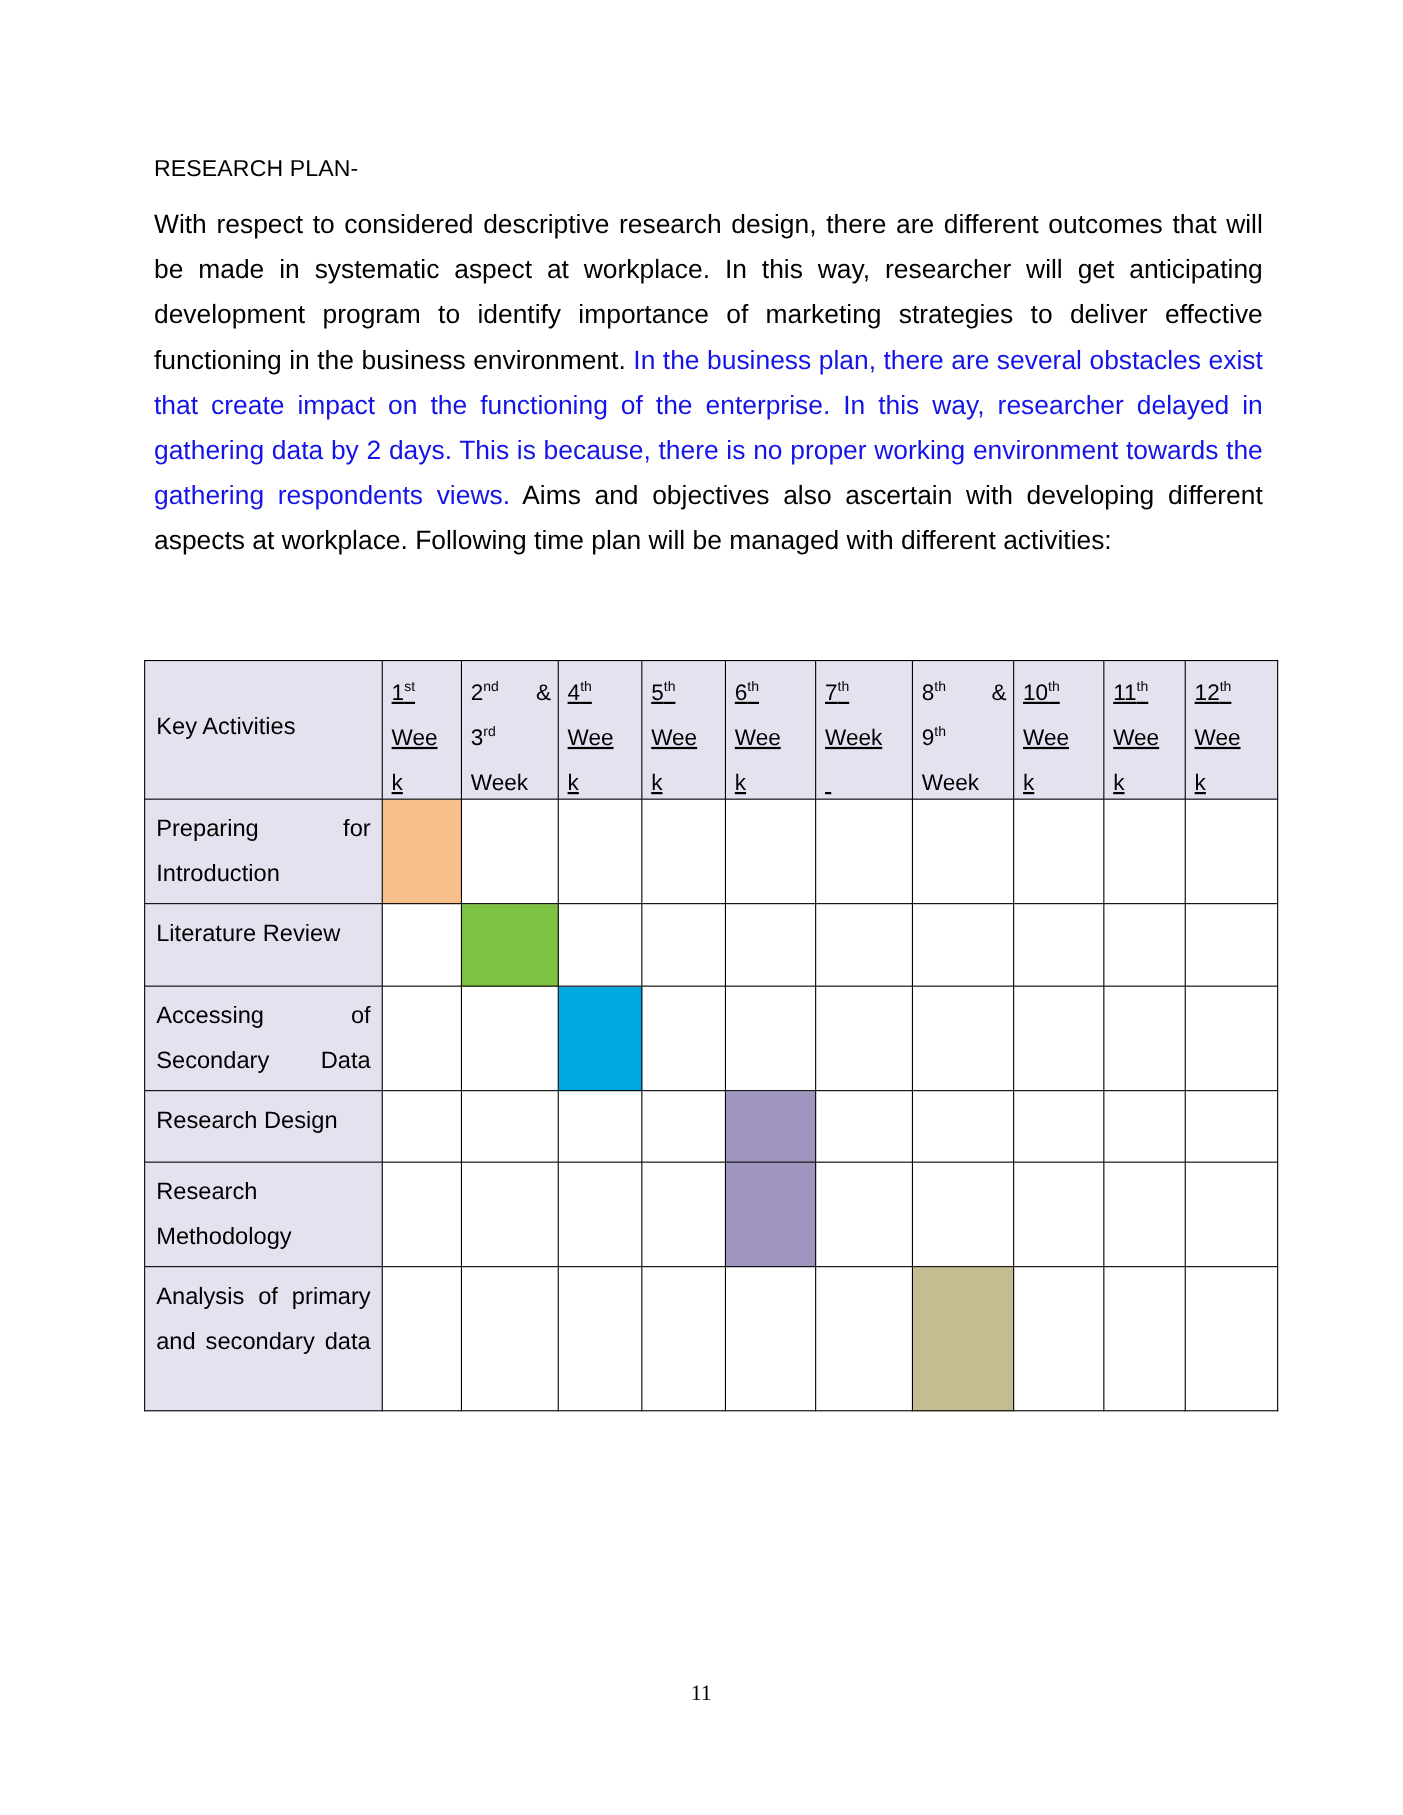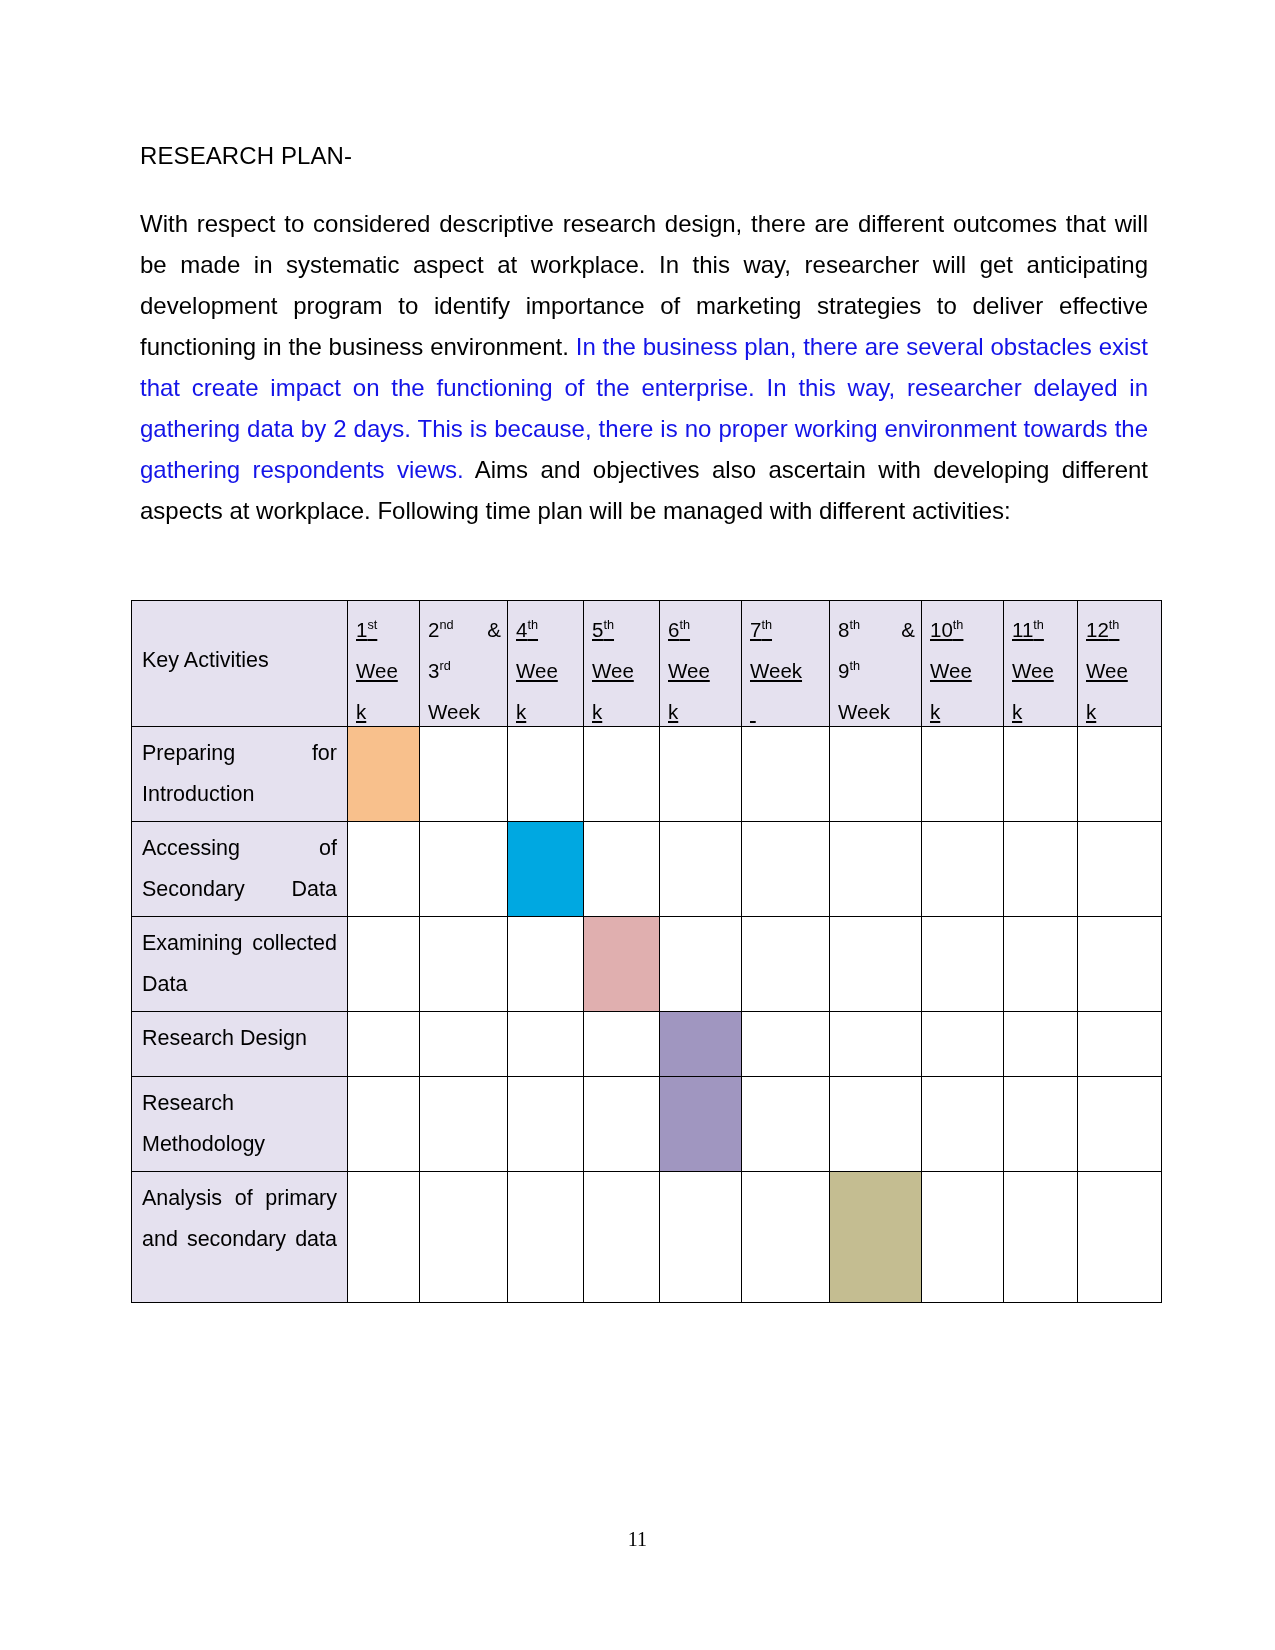"RESEARCH PLAN-" .heading { font-size: 24px -> 21px; margin: 0 0 29px 0 -> 0 0 14px 0 }
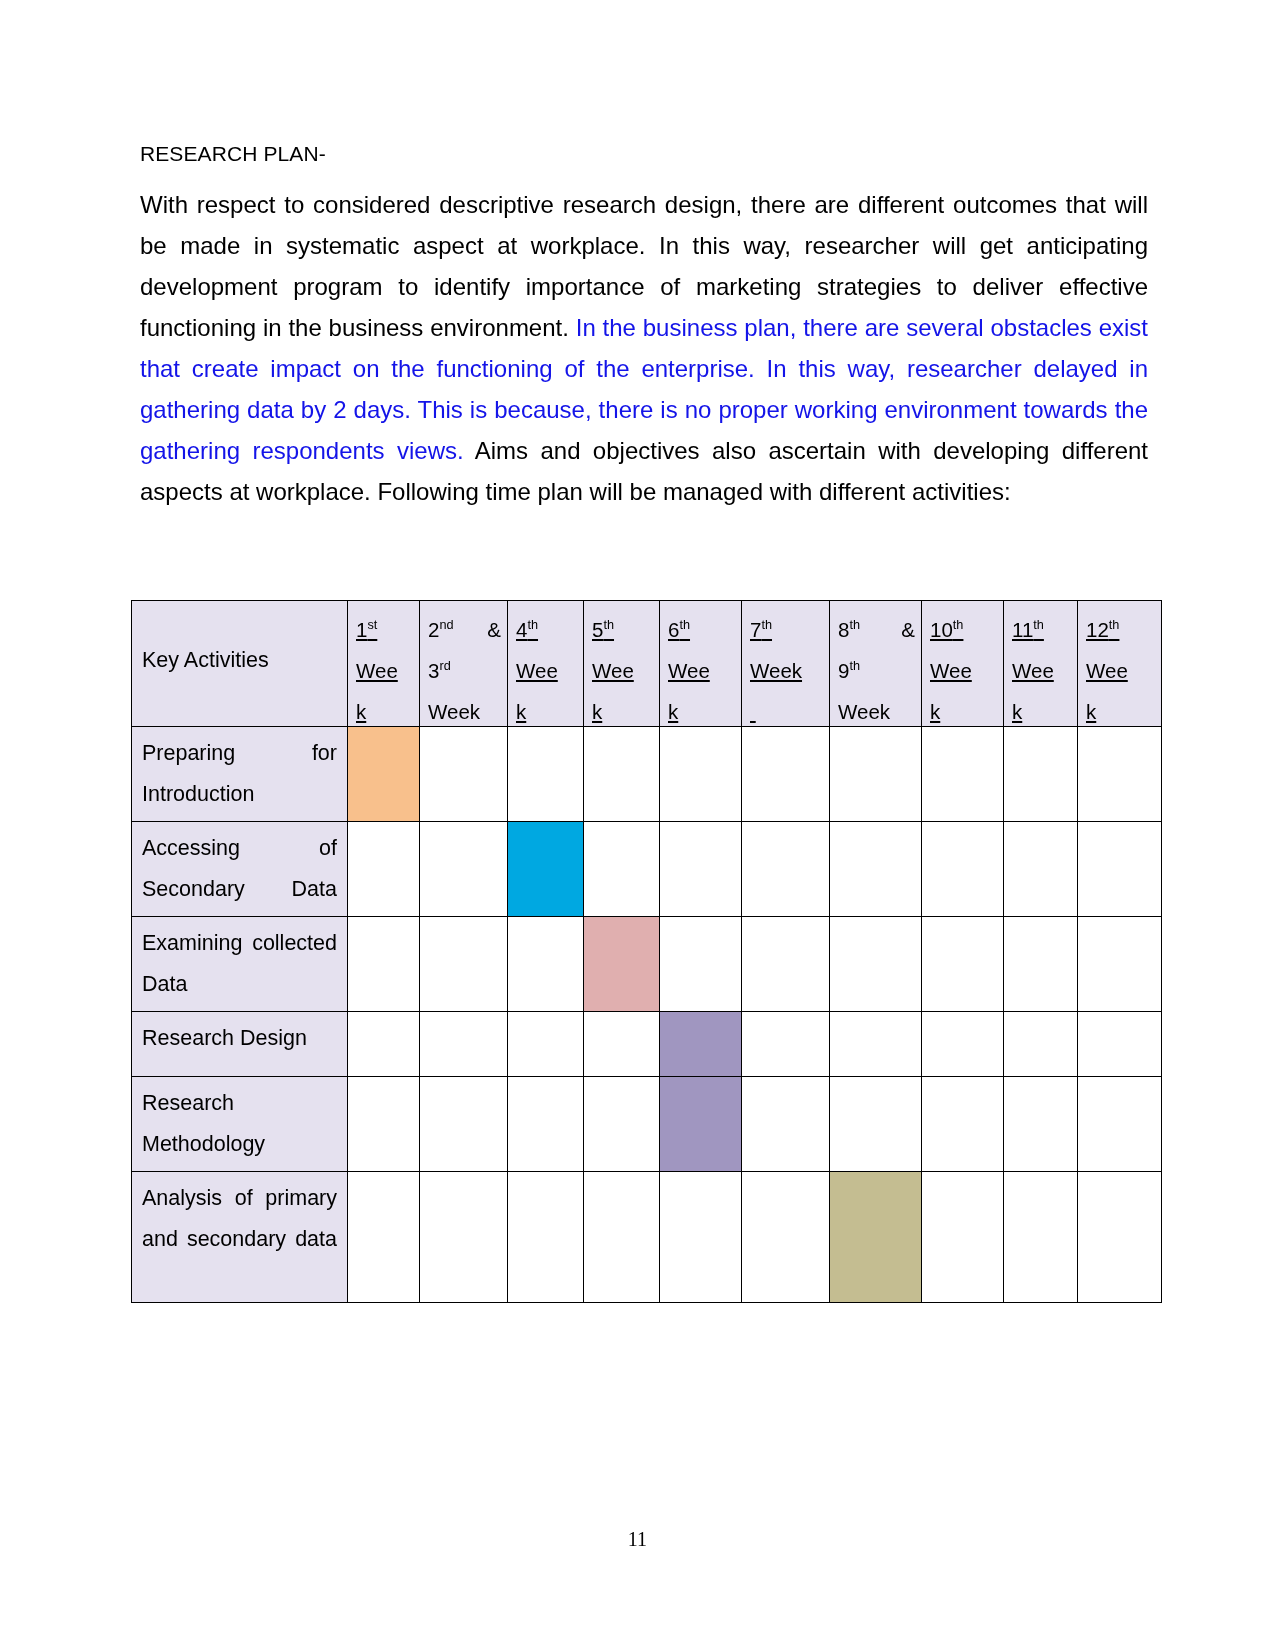"Literature Review" tr.r2 { html: none -> <tr> <td>Literature Review</td> <td></td> <td></td> <td></td> <td></td> <td></td> <td></td> <td></td> <td></td> <td></td> <td></td> </tr> }
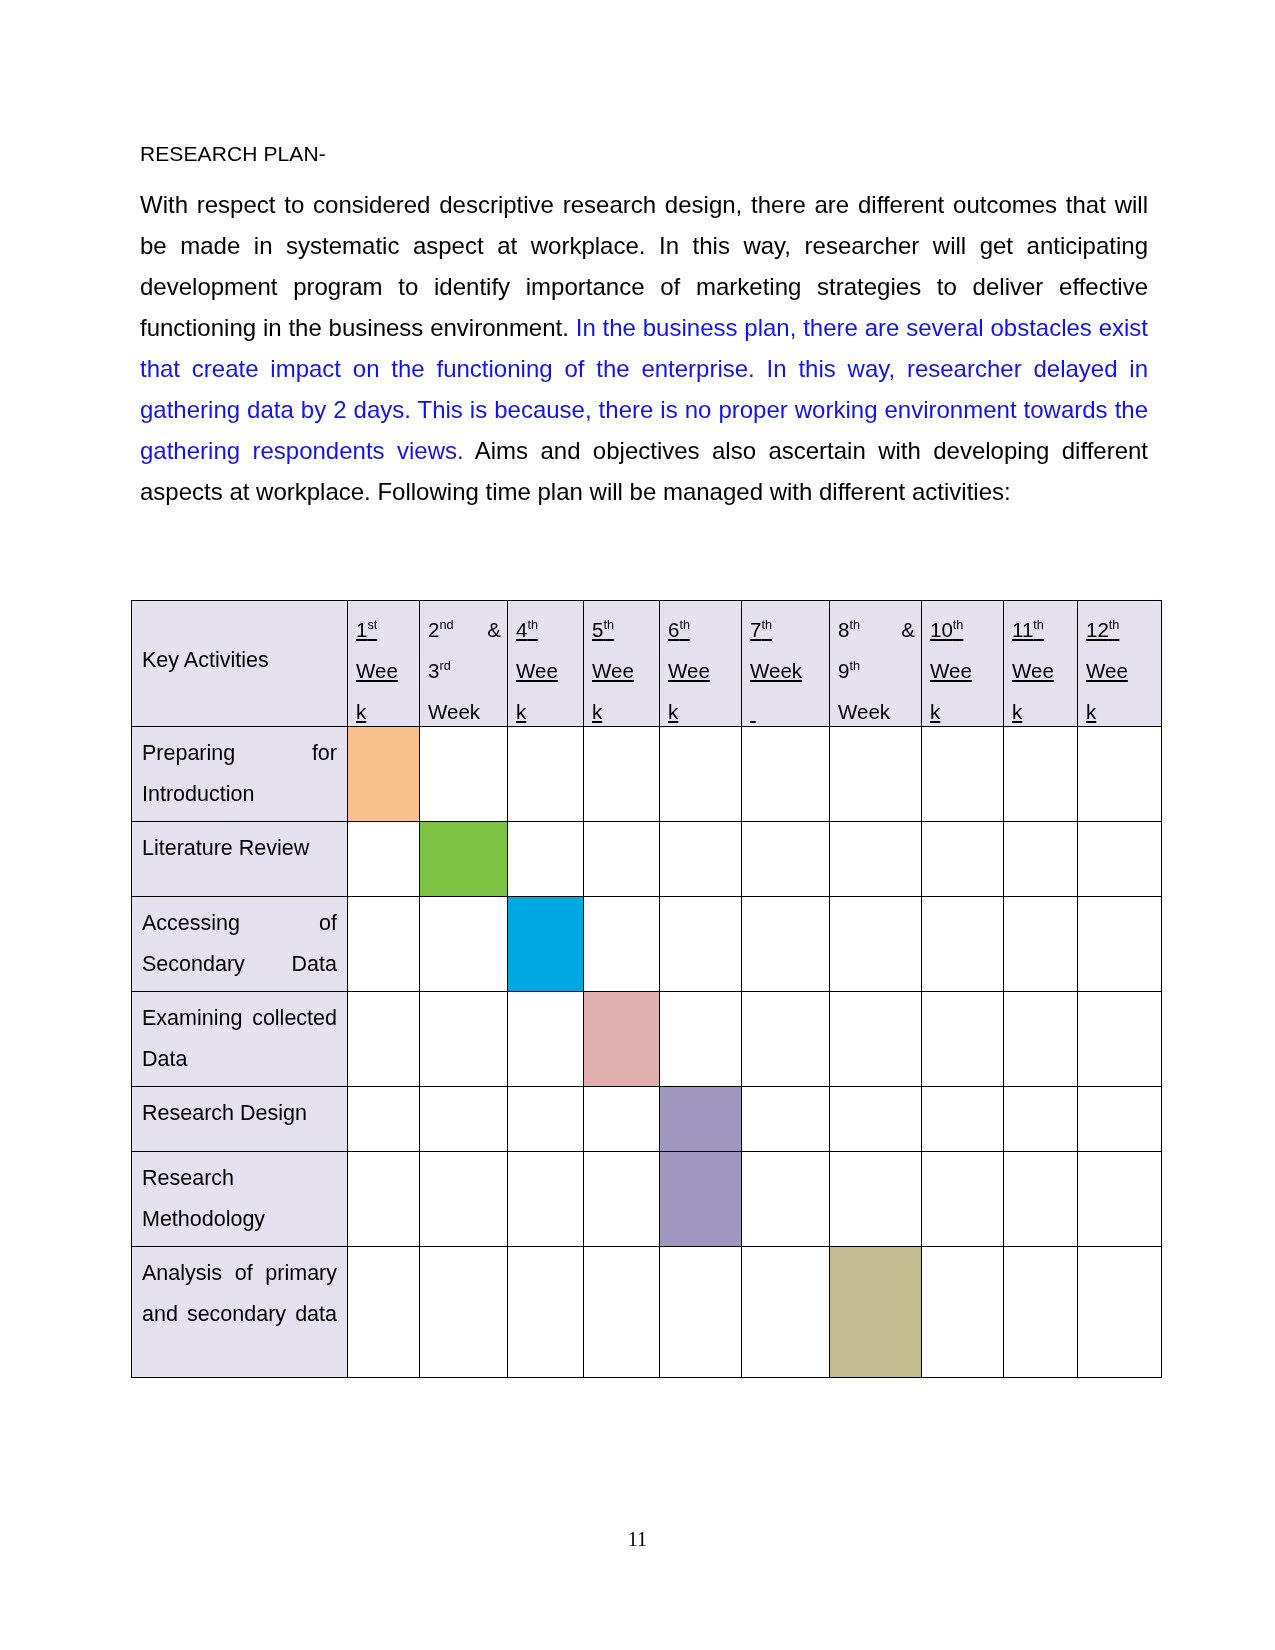"Examining collected Data" tr.r4 { html: <tr> <td>Examining collected Data</td> <td></td> <td></td> <td></td> <td></td> <td></td> <td></td> <td></td> <td></td> <td></td> <td></td> </tr> -> none }
